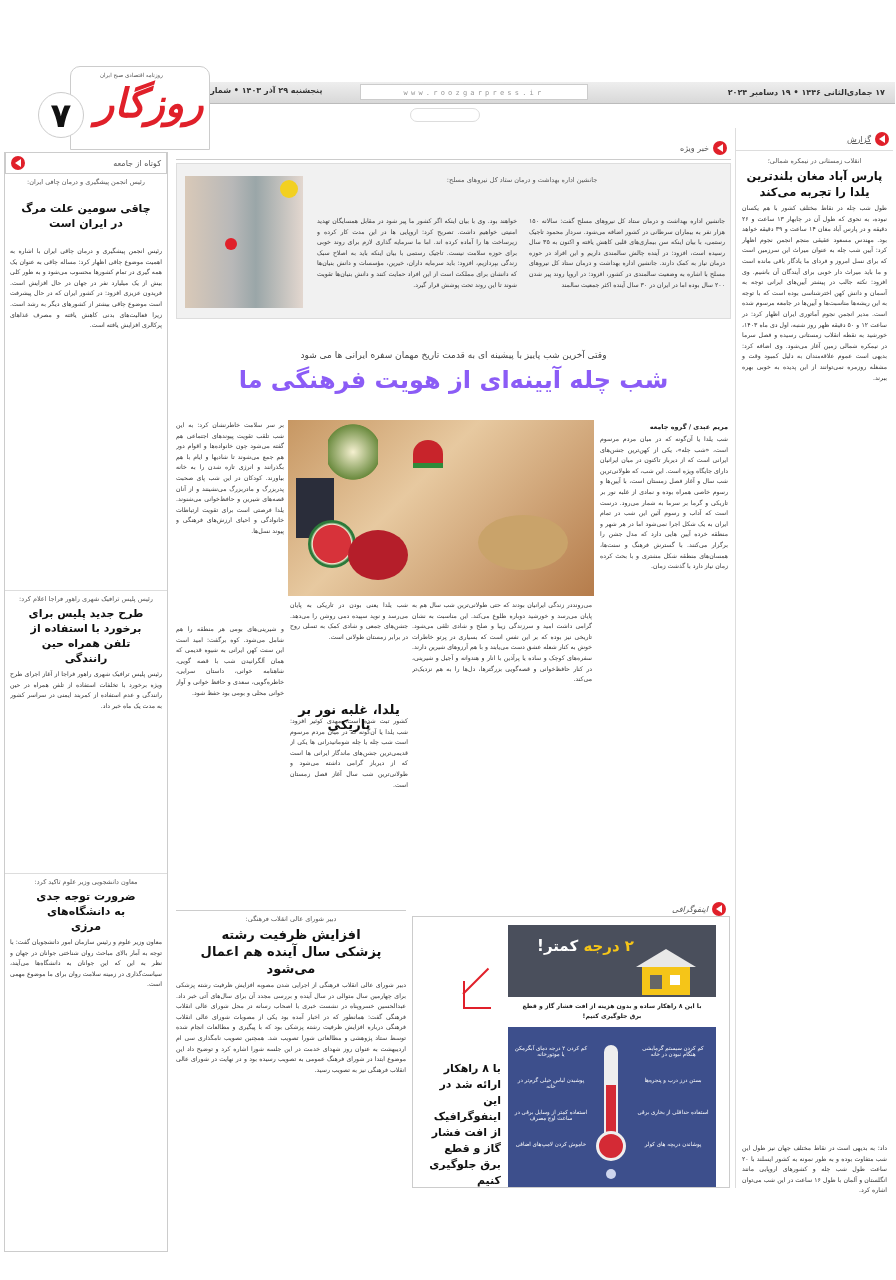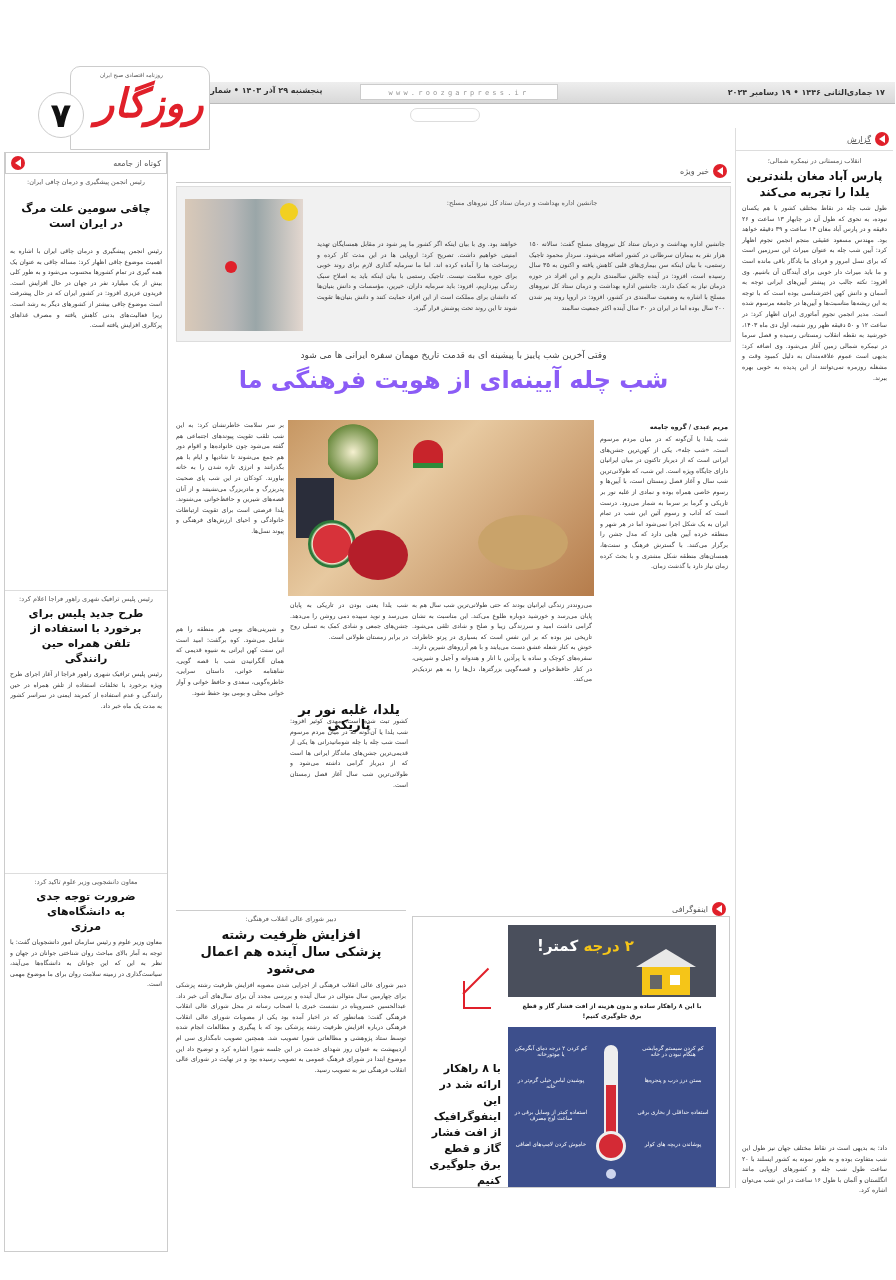"www.roozgarpress.ir" .hdr-url { width: 198px -> 228px }
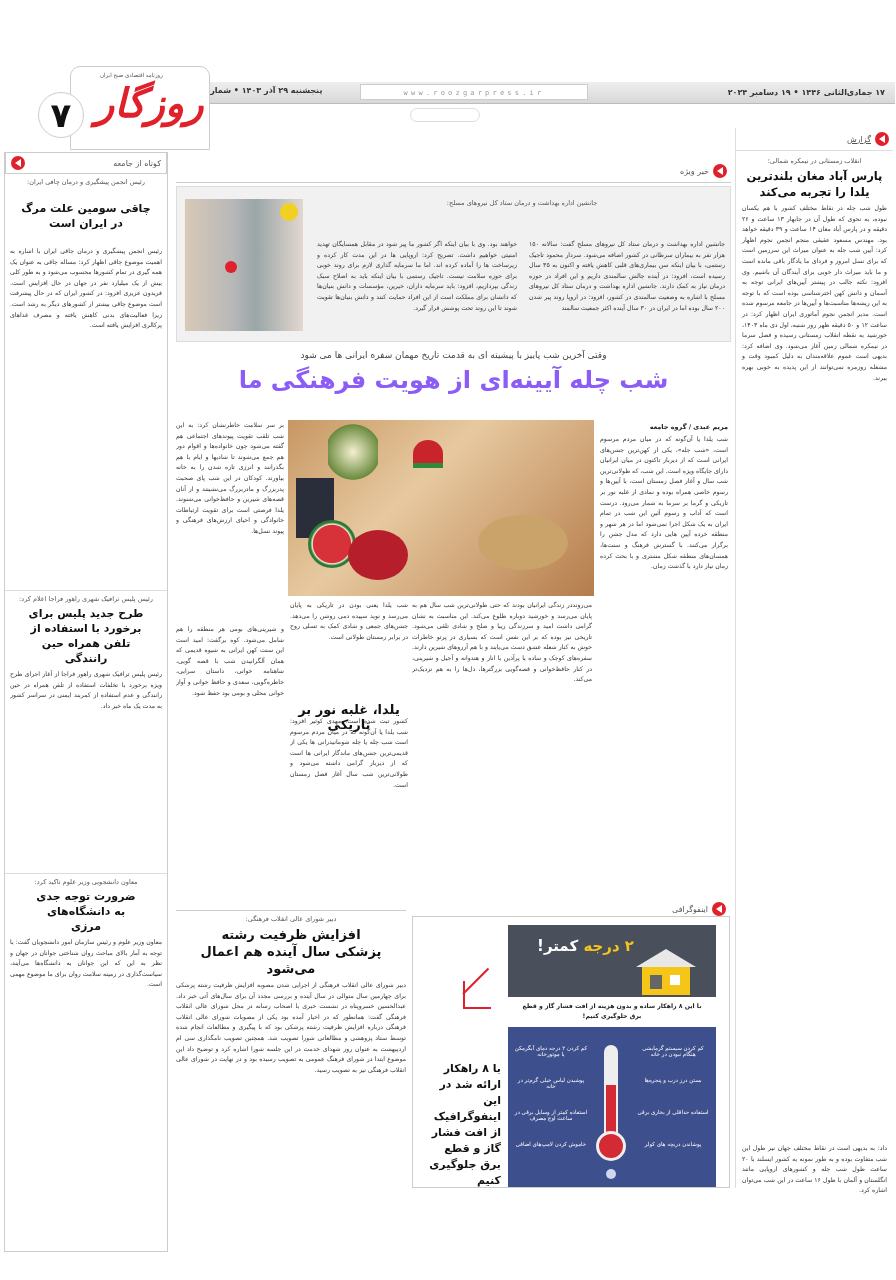"خبر ویژه" div.abs { top: 160px -> 137px }
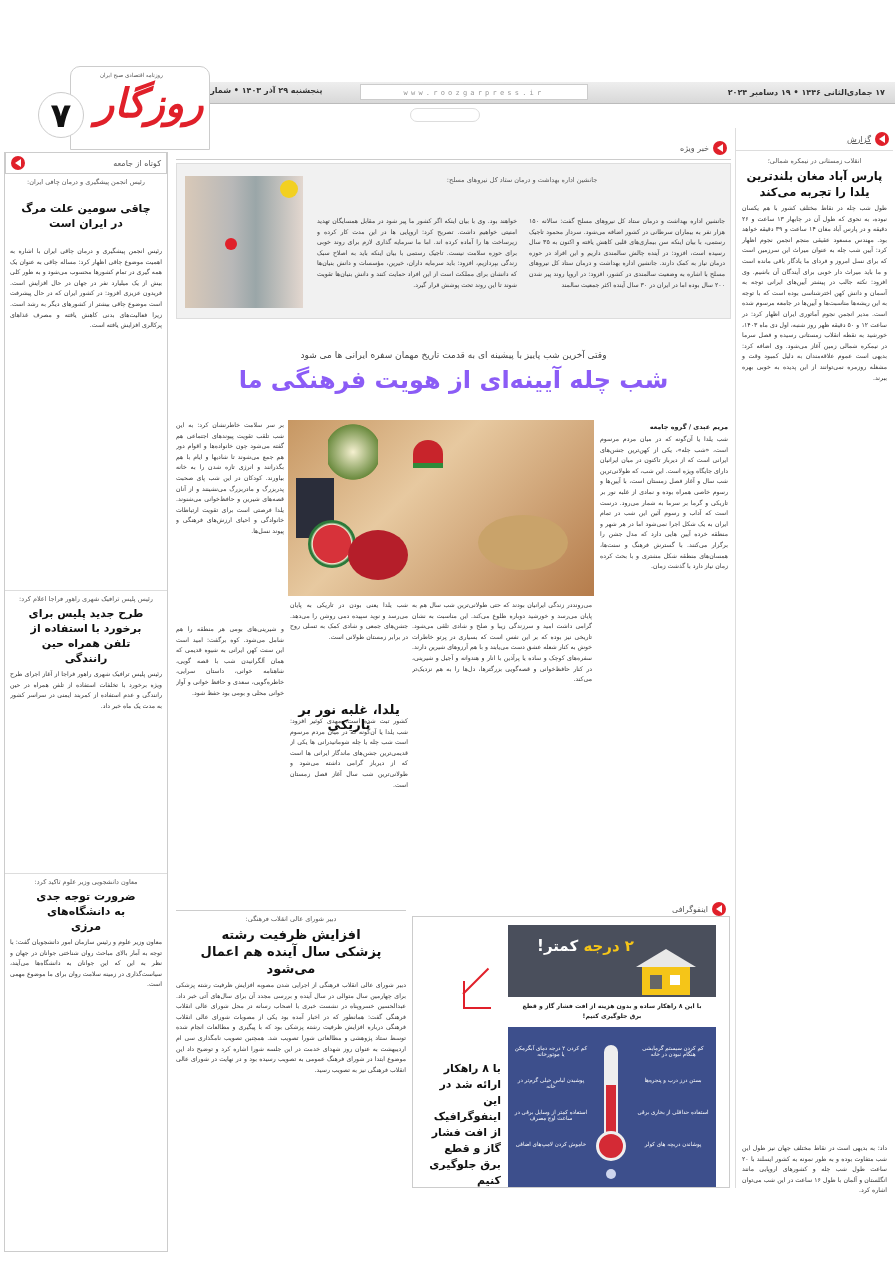"اینفوگرافی" div.section-tag { font-style: none -> italic }
